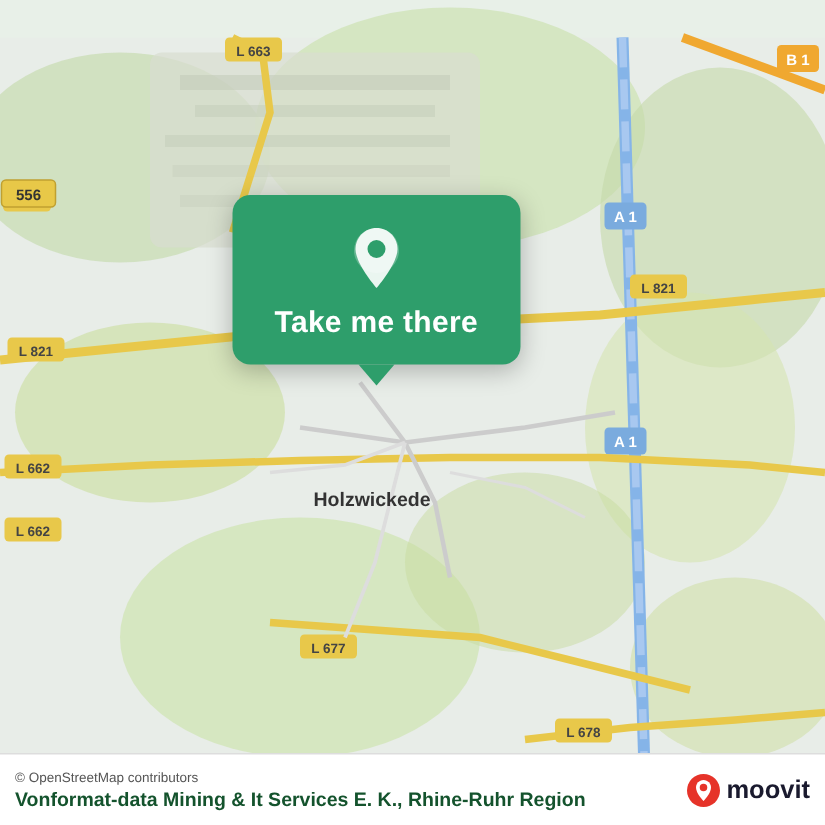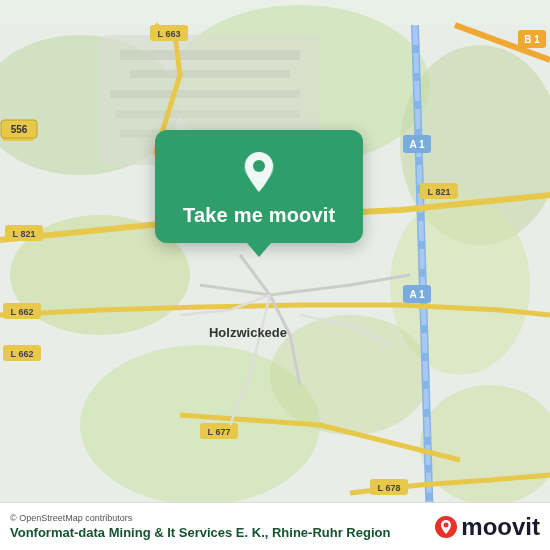"Take me moovit" button.popup-button { text: moovit -> there }
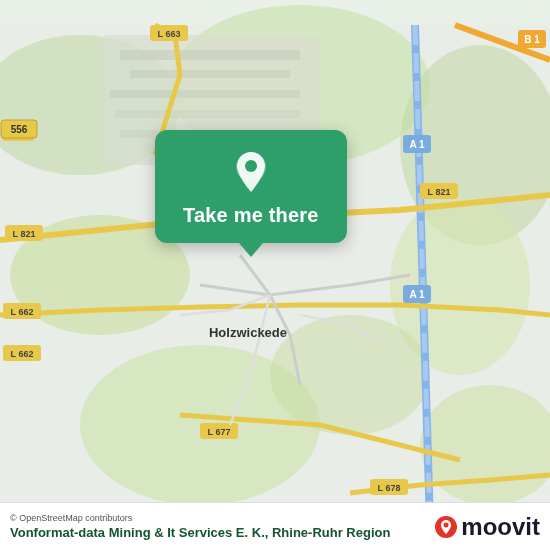"moovit" .moovit-text { font-size: 24px -> 17px }
